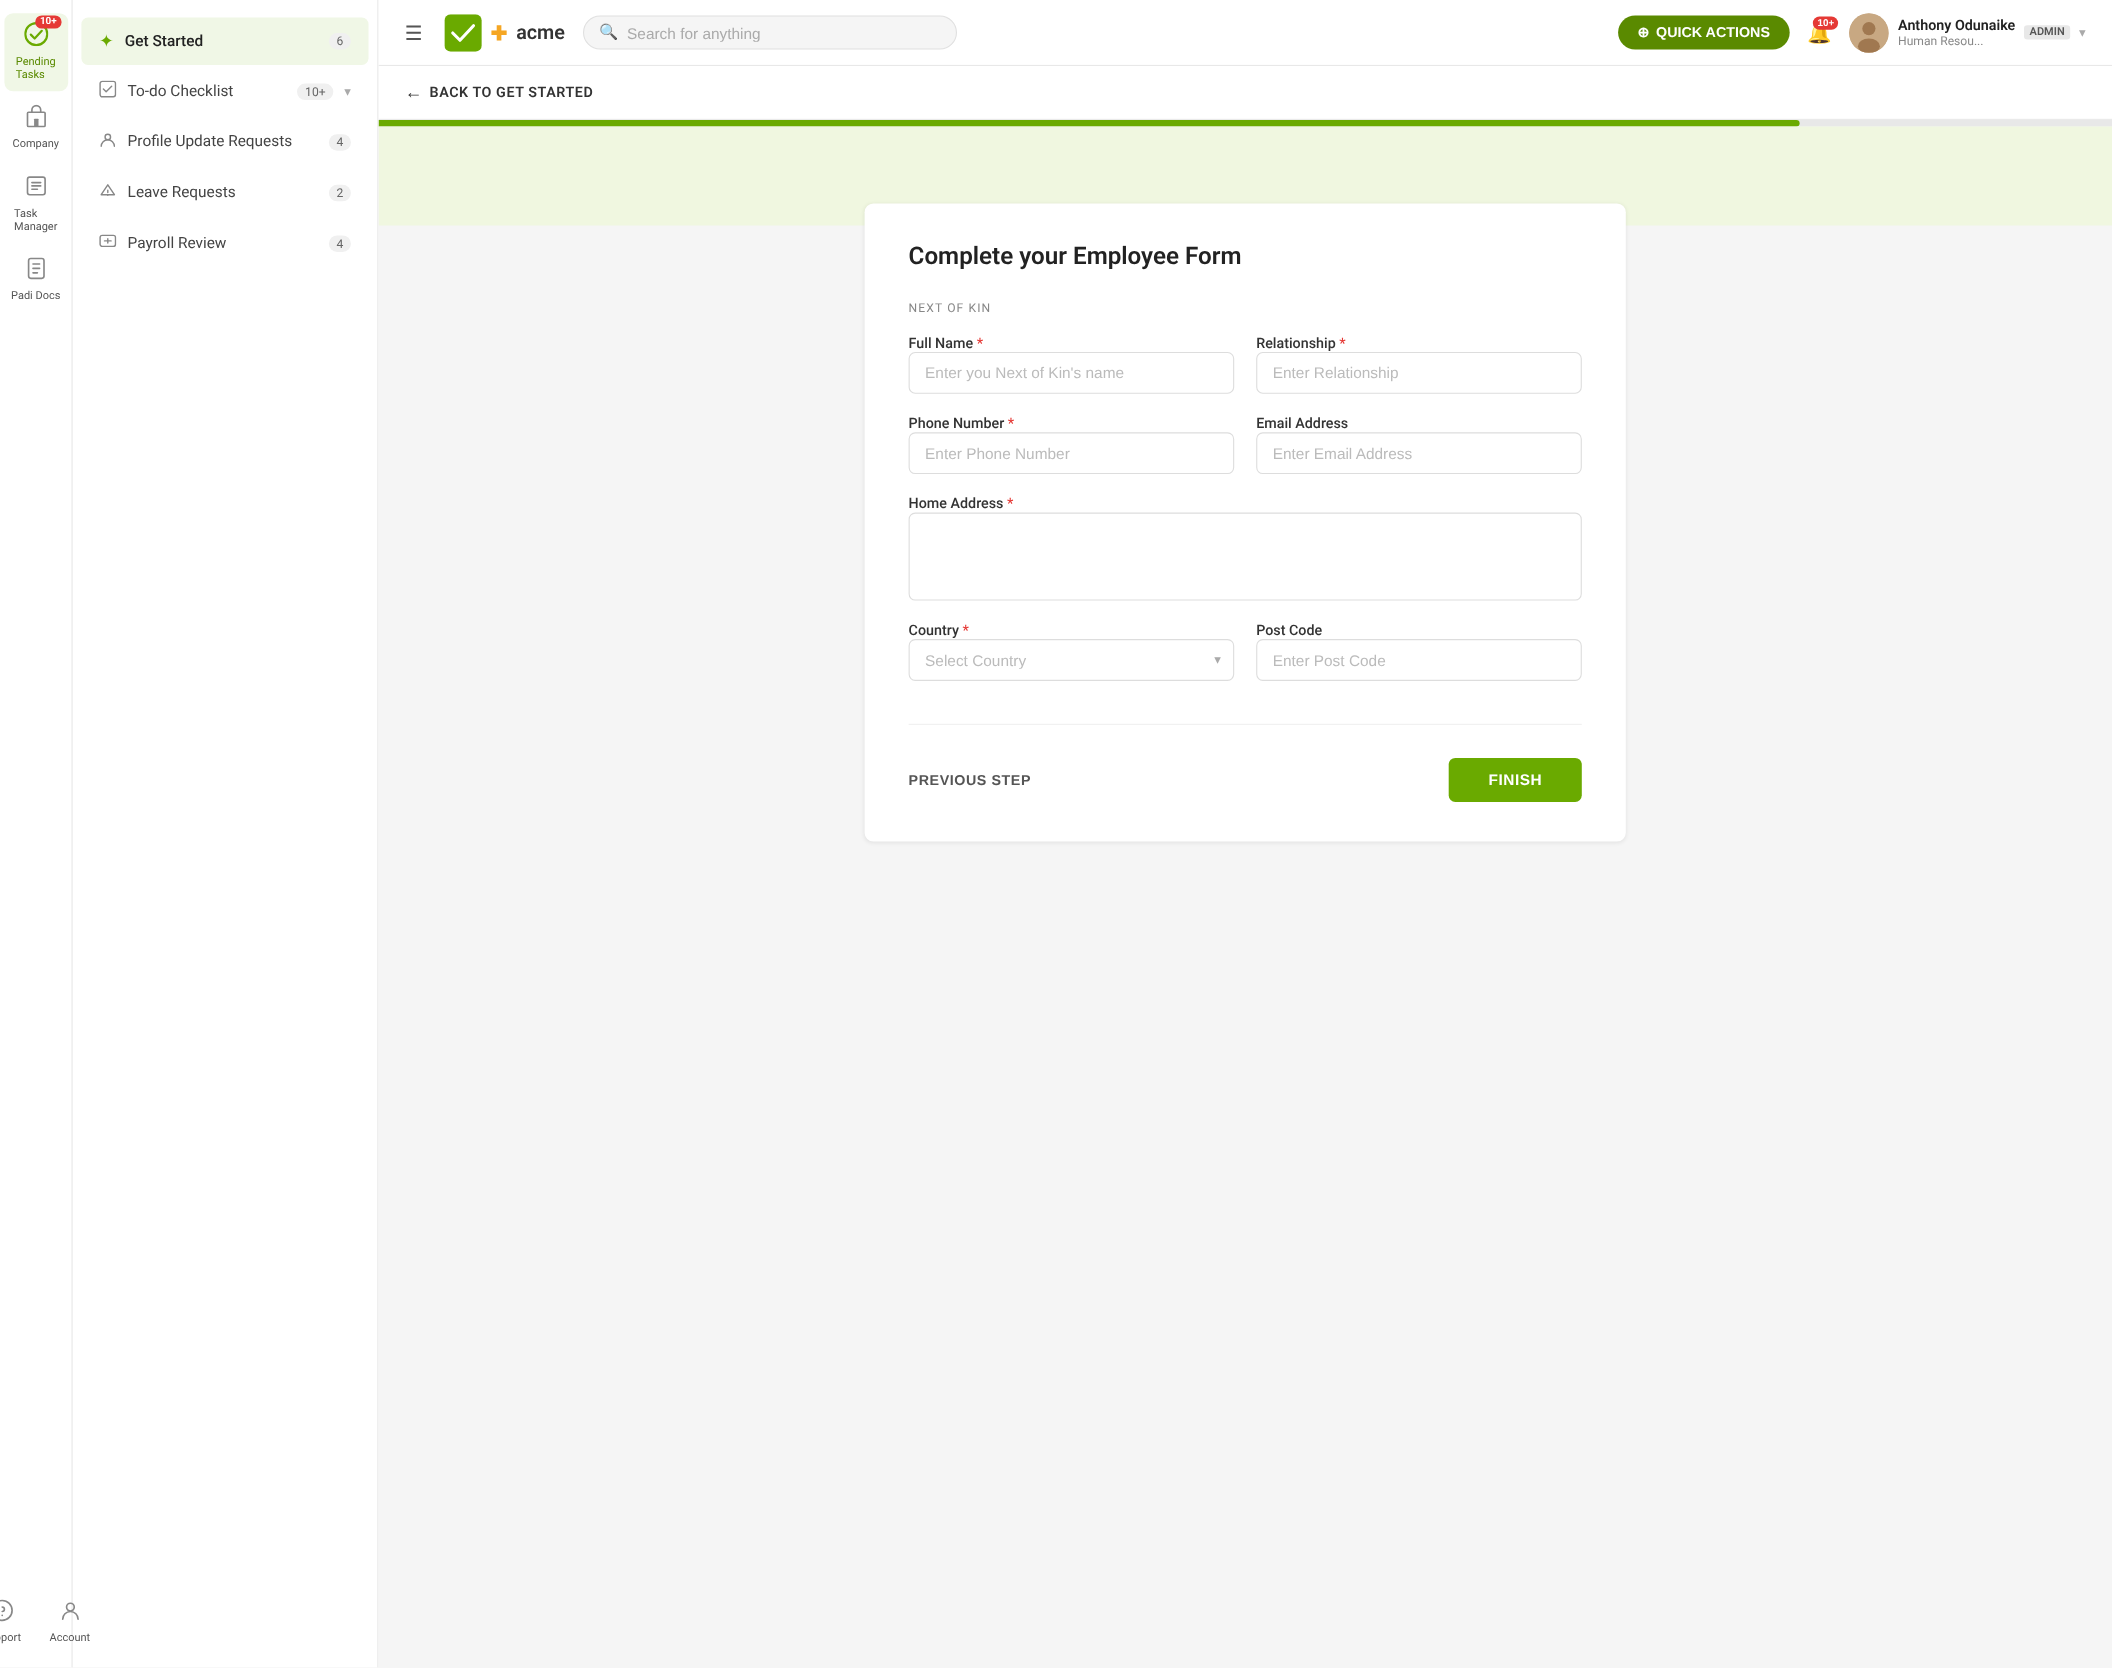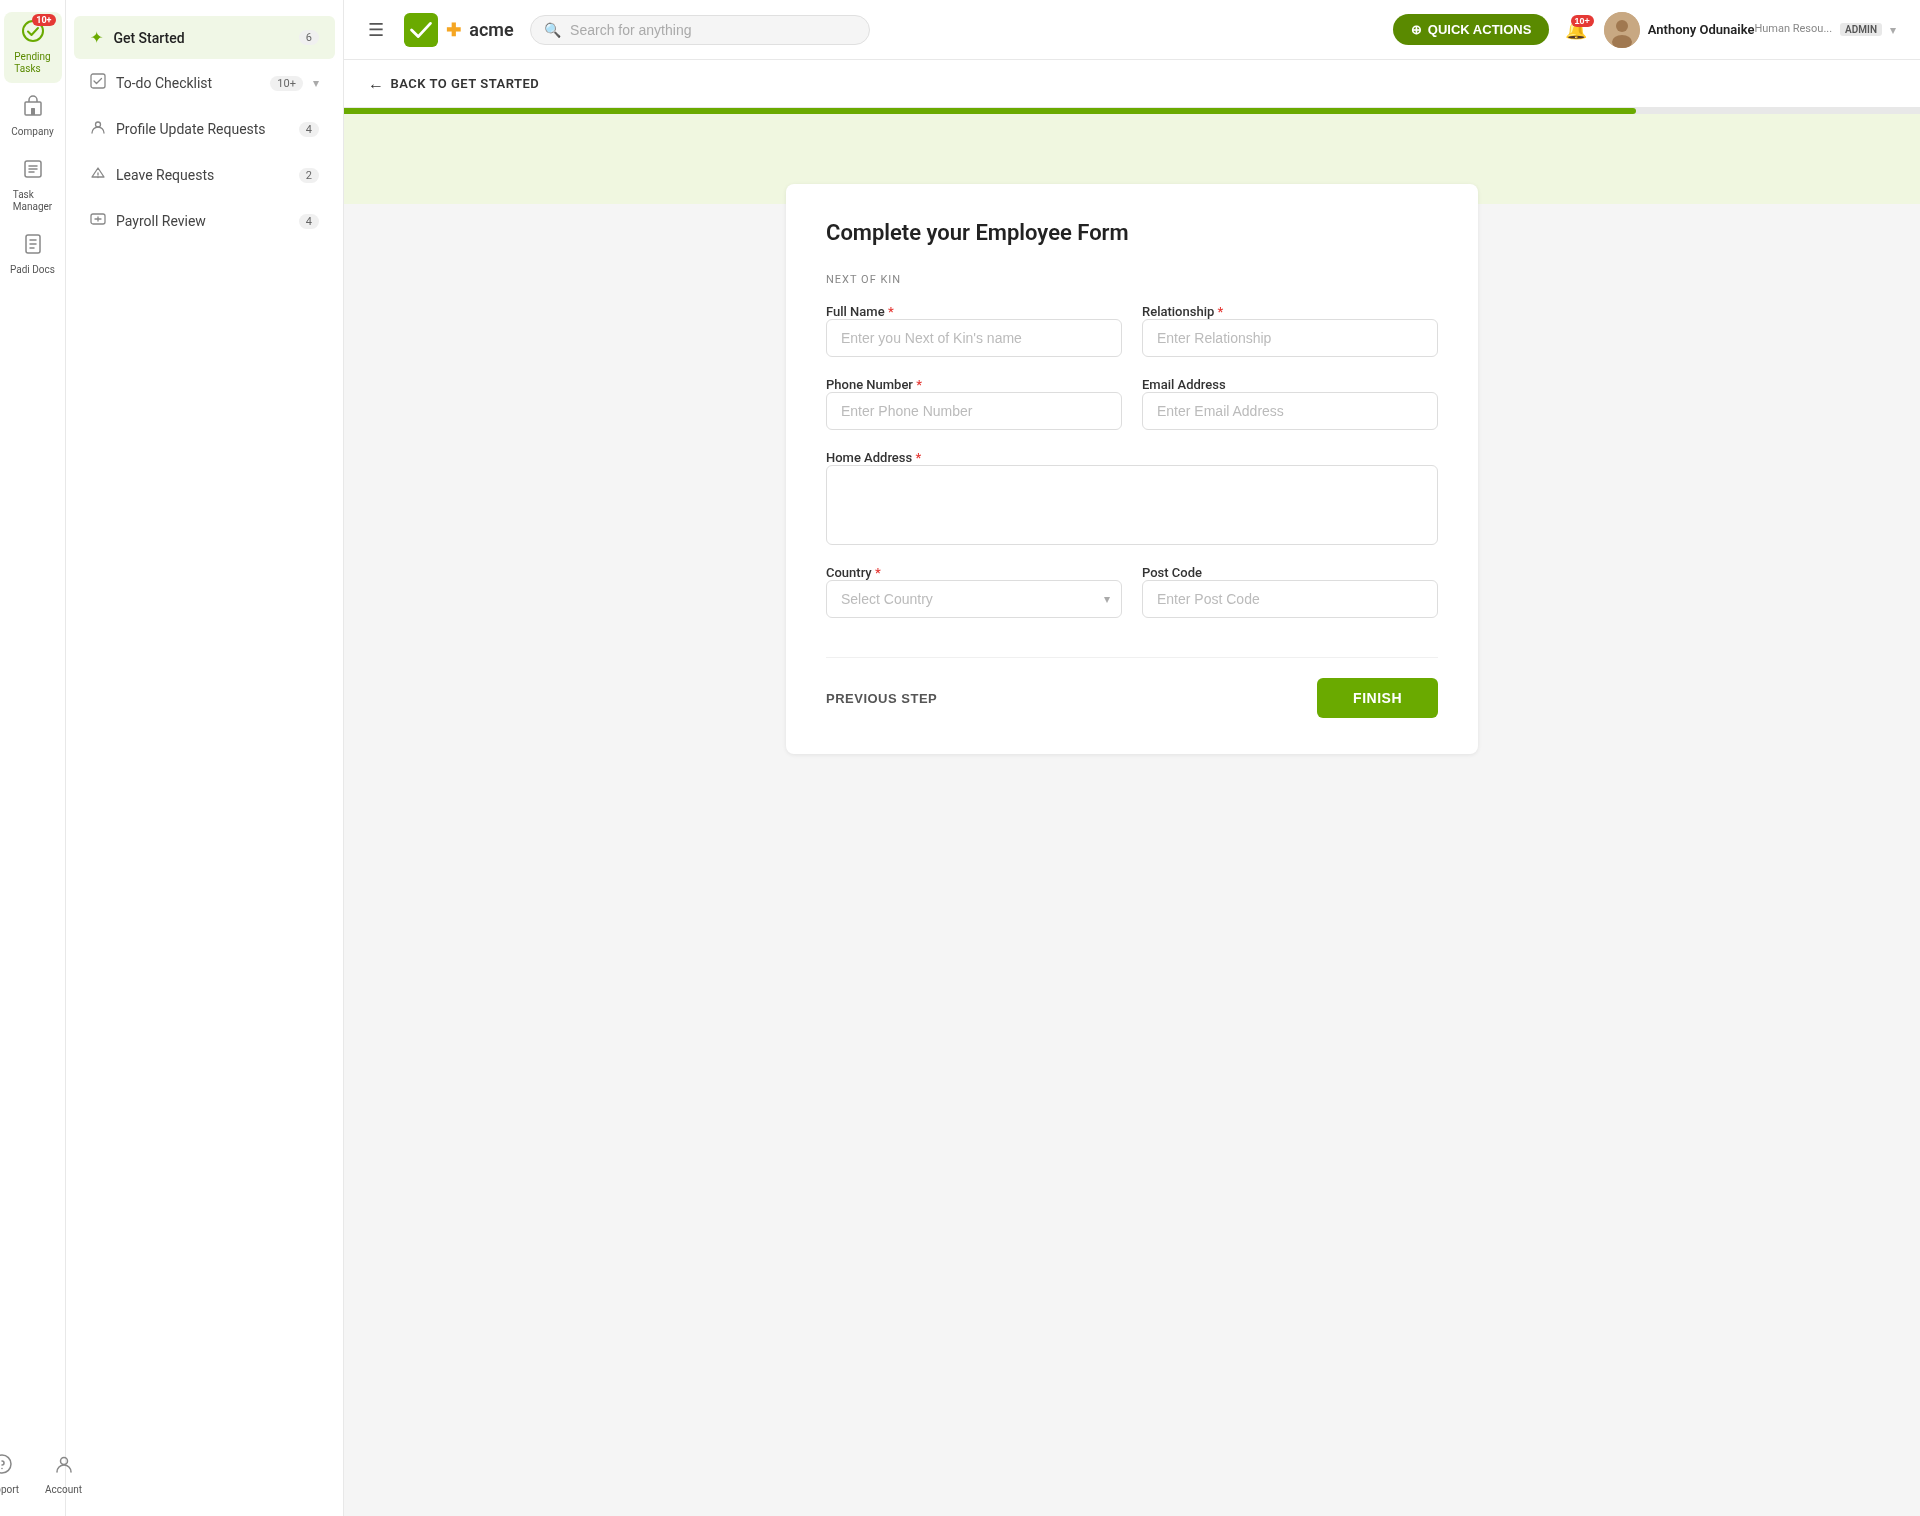"Anthony Odunaike" .user-details { flex-direction: none -> column }
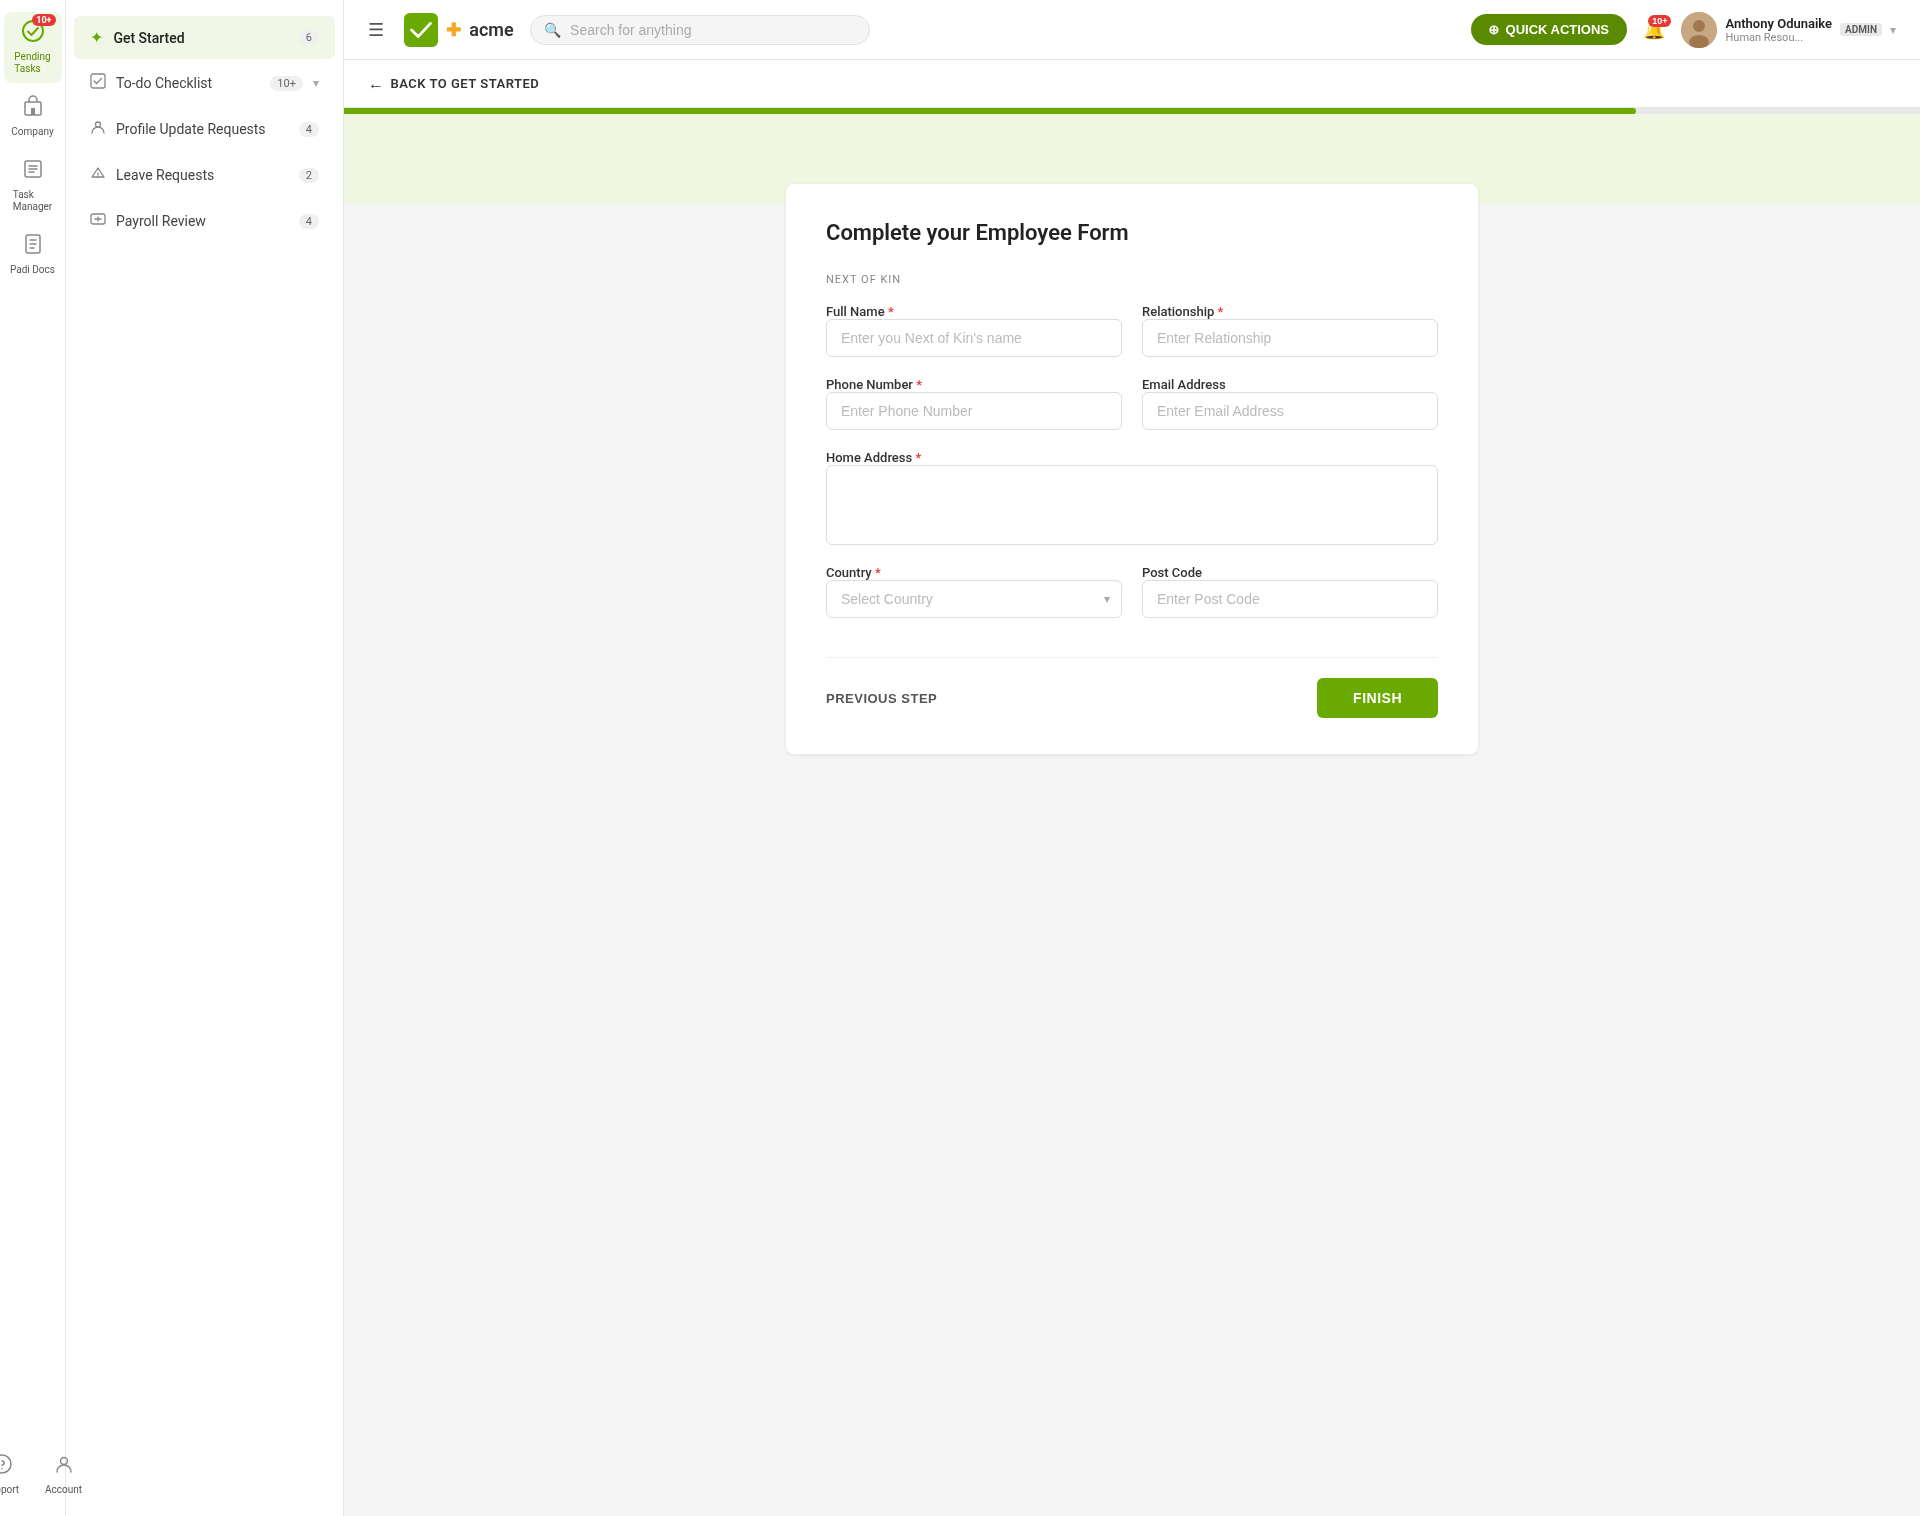"PREVIOUS STEP" .form-footer { padding-top: 20px -> 30px }
